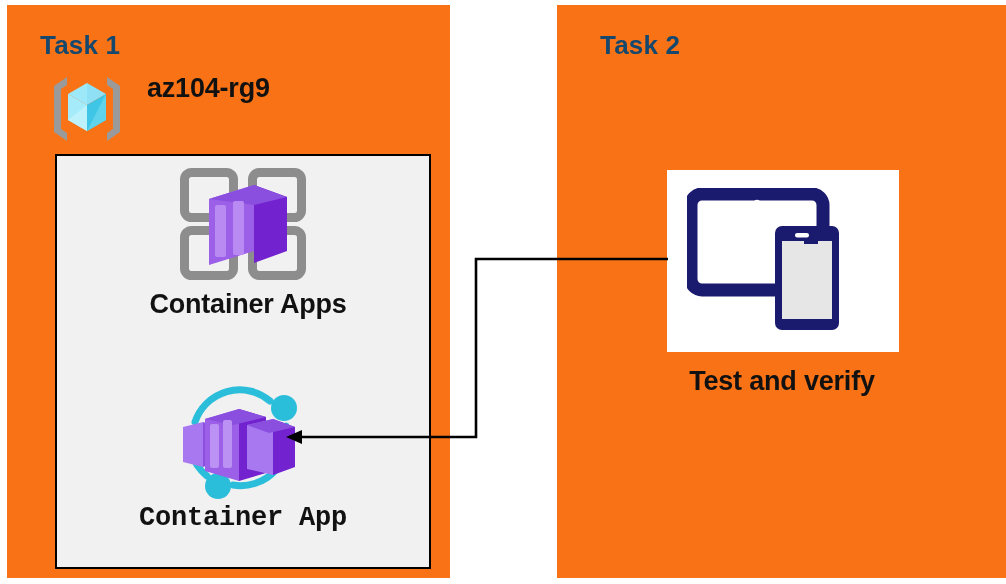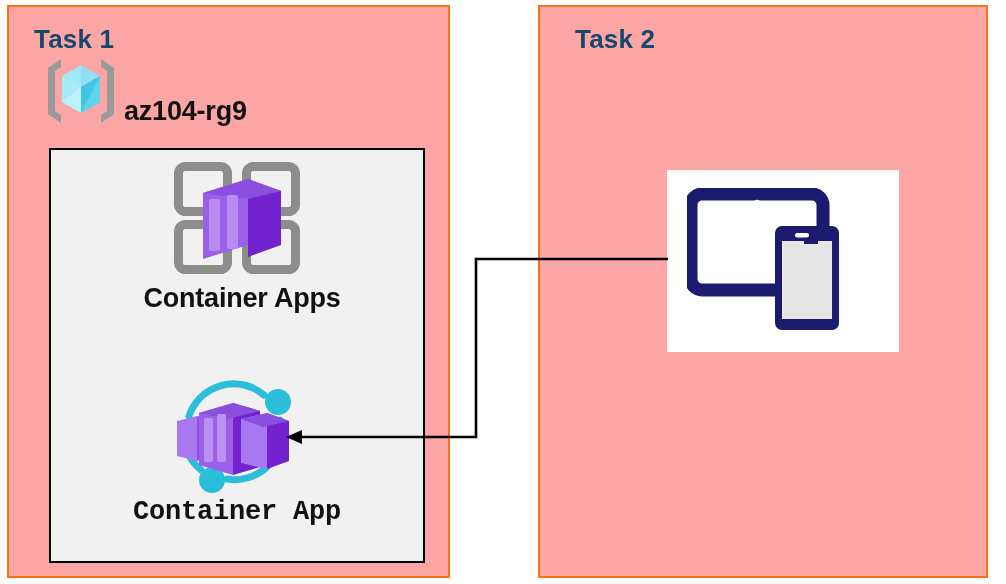"Task 1" .panel { background: #fca5a5 -> #f97316; border: 2px solid #f97316 -> 8px solid #f97316 }
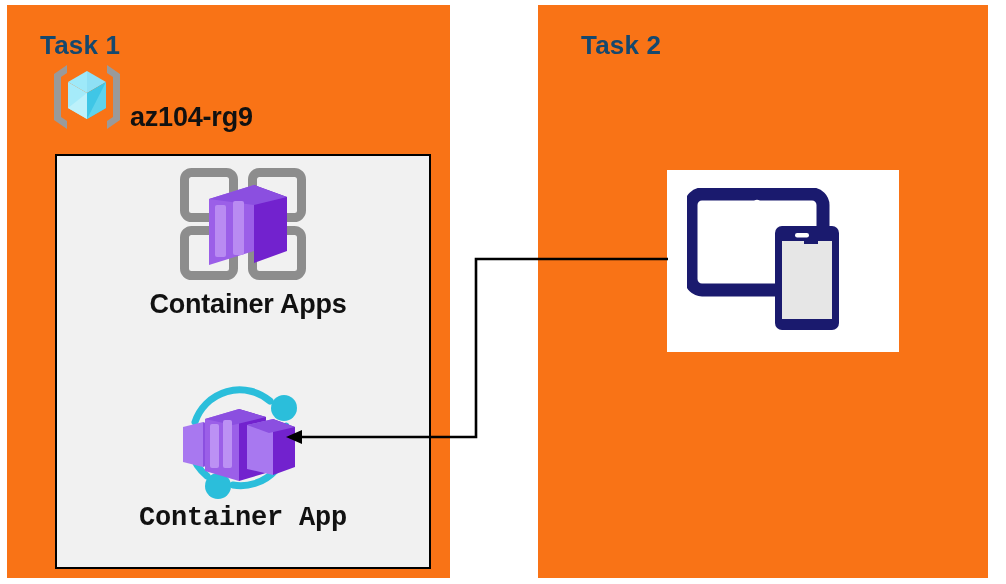"Task 2" #task2-panel { left: 538px -> 557px }
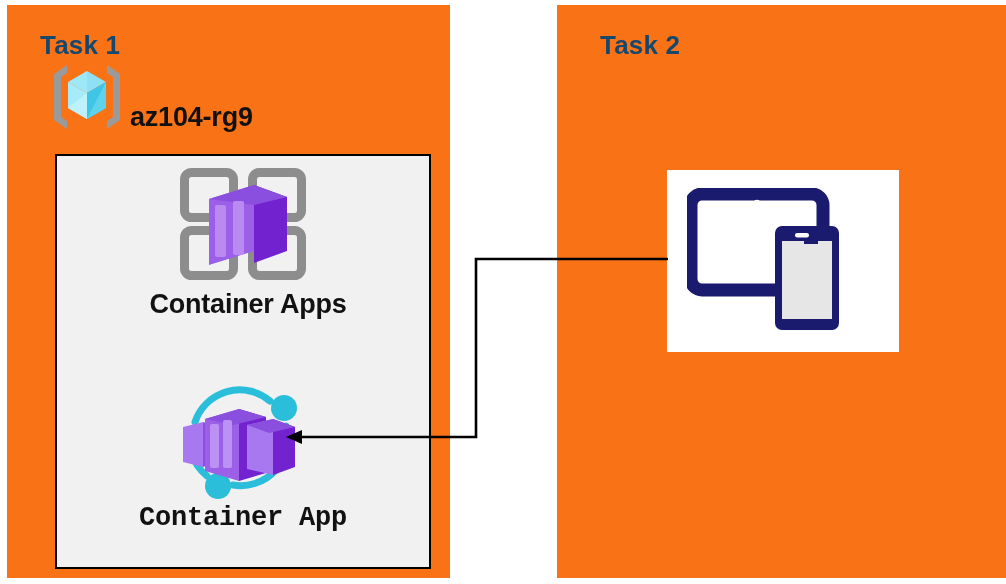"az104-rg9" #rg-row { align-items: flex-end -> flex-start; gap: 4px -> 21px; top: 48px -> 60px }
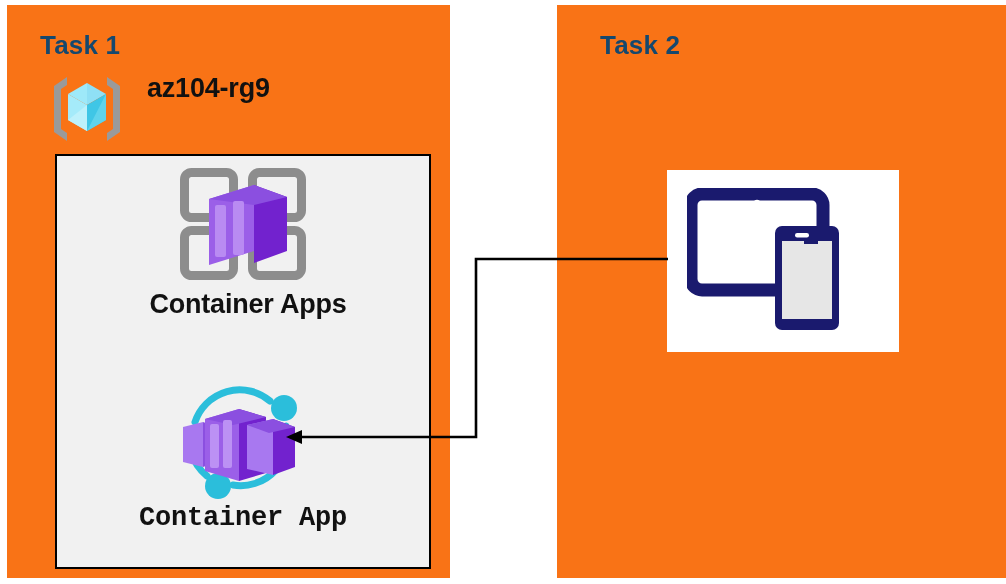"Test and verify" div { html: none -> <div>Test and verify</div> }
